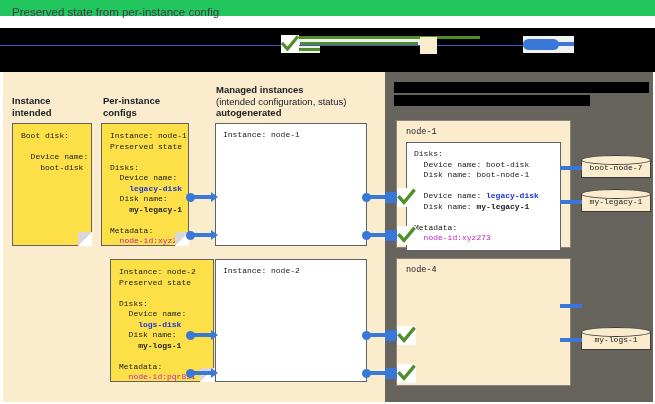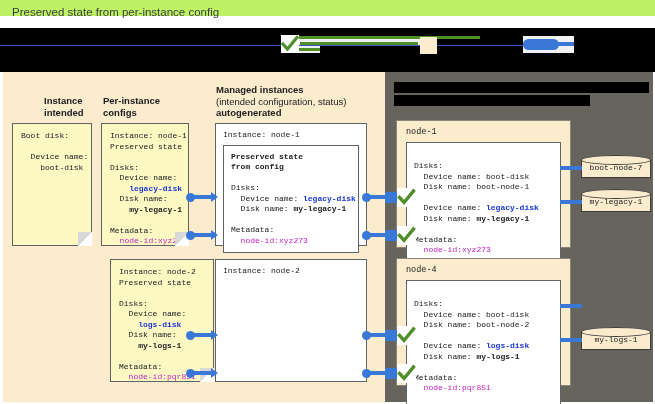"Preserved state from per-instance config" .title-bar { background: #bef264 -> #22c55e }
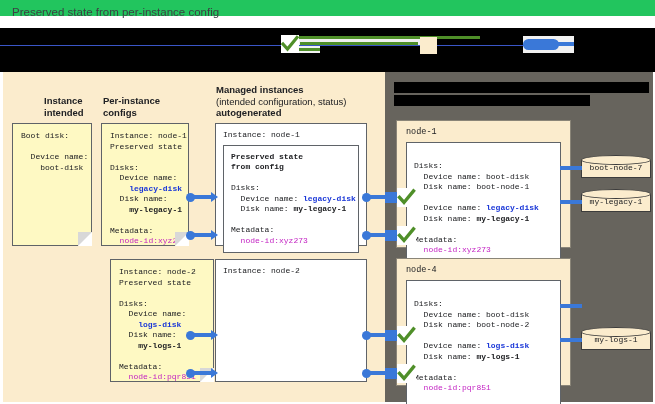"Instance" div.col-head { margin-left: 32px -> none }
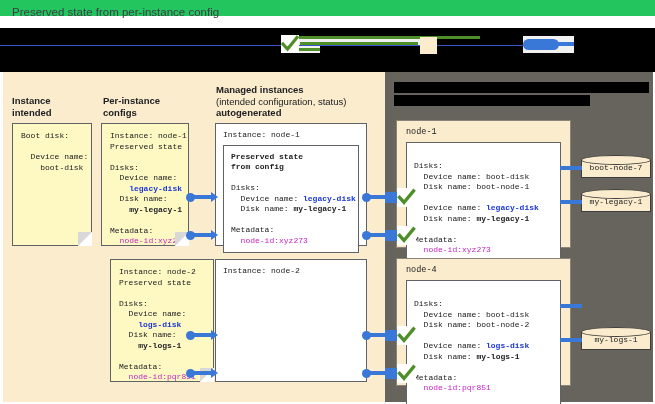"Boot disk: Device name: boot-disk" .doc { background: #fef9c3 -> #fde047 }
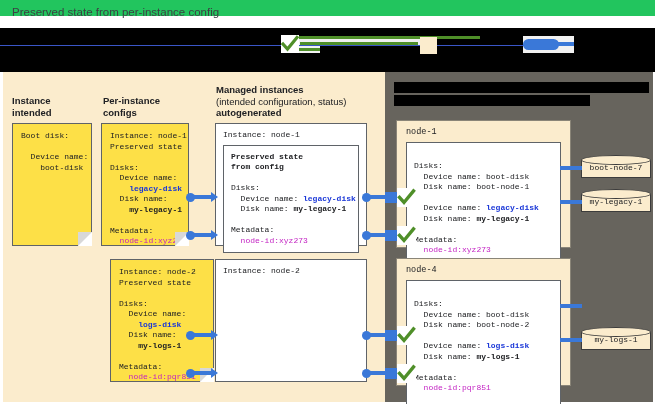"Preserved state from config Disks:" div.inner-box { html: <div><span>Preserved state</span> <span>from config</span> <span>Disks:</span> <span> Device name: </span><span>legacy-disk</span> <span> Disk name: </span><span>my-legacy-1</span> <span>Metadata:</span> <span> node-id:xyz273</span></div> -> none }
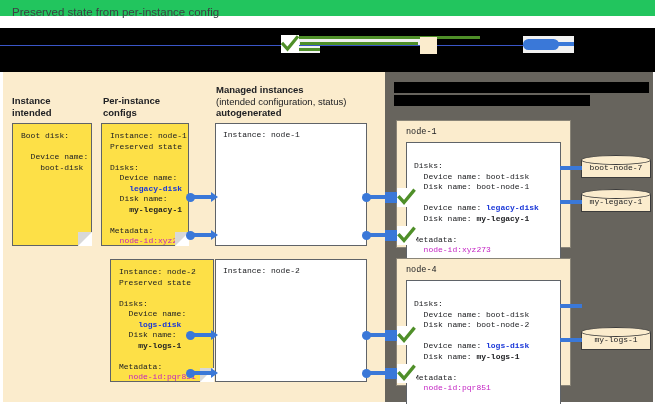"Disks: Device name: boot-disk Disk" .node-panel .node-inner { padding: 18px 7px -> 6px 7px }
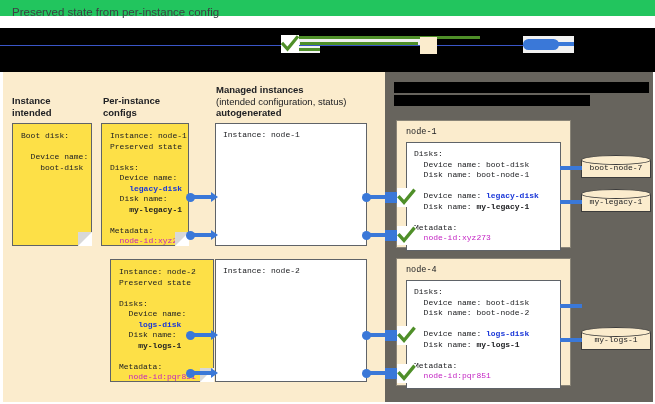"Disks: Device name: boot-disk Disk name: boot-node-2" div.node-inner { html: <div><span>Disks:</span> <span> Device name: boot-disk</span> <span> Disk name: boot-node-2</span> <span> Device name: </span><span>logs-disk</span> <span> Disk name: </span><span>my-logs-1</span> <span>Metadata:</span> <span> node-id:pqr851</span></div> -> none }
